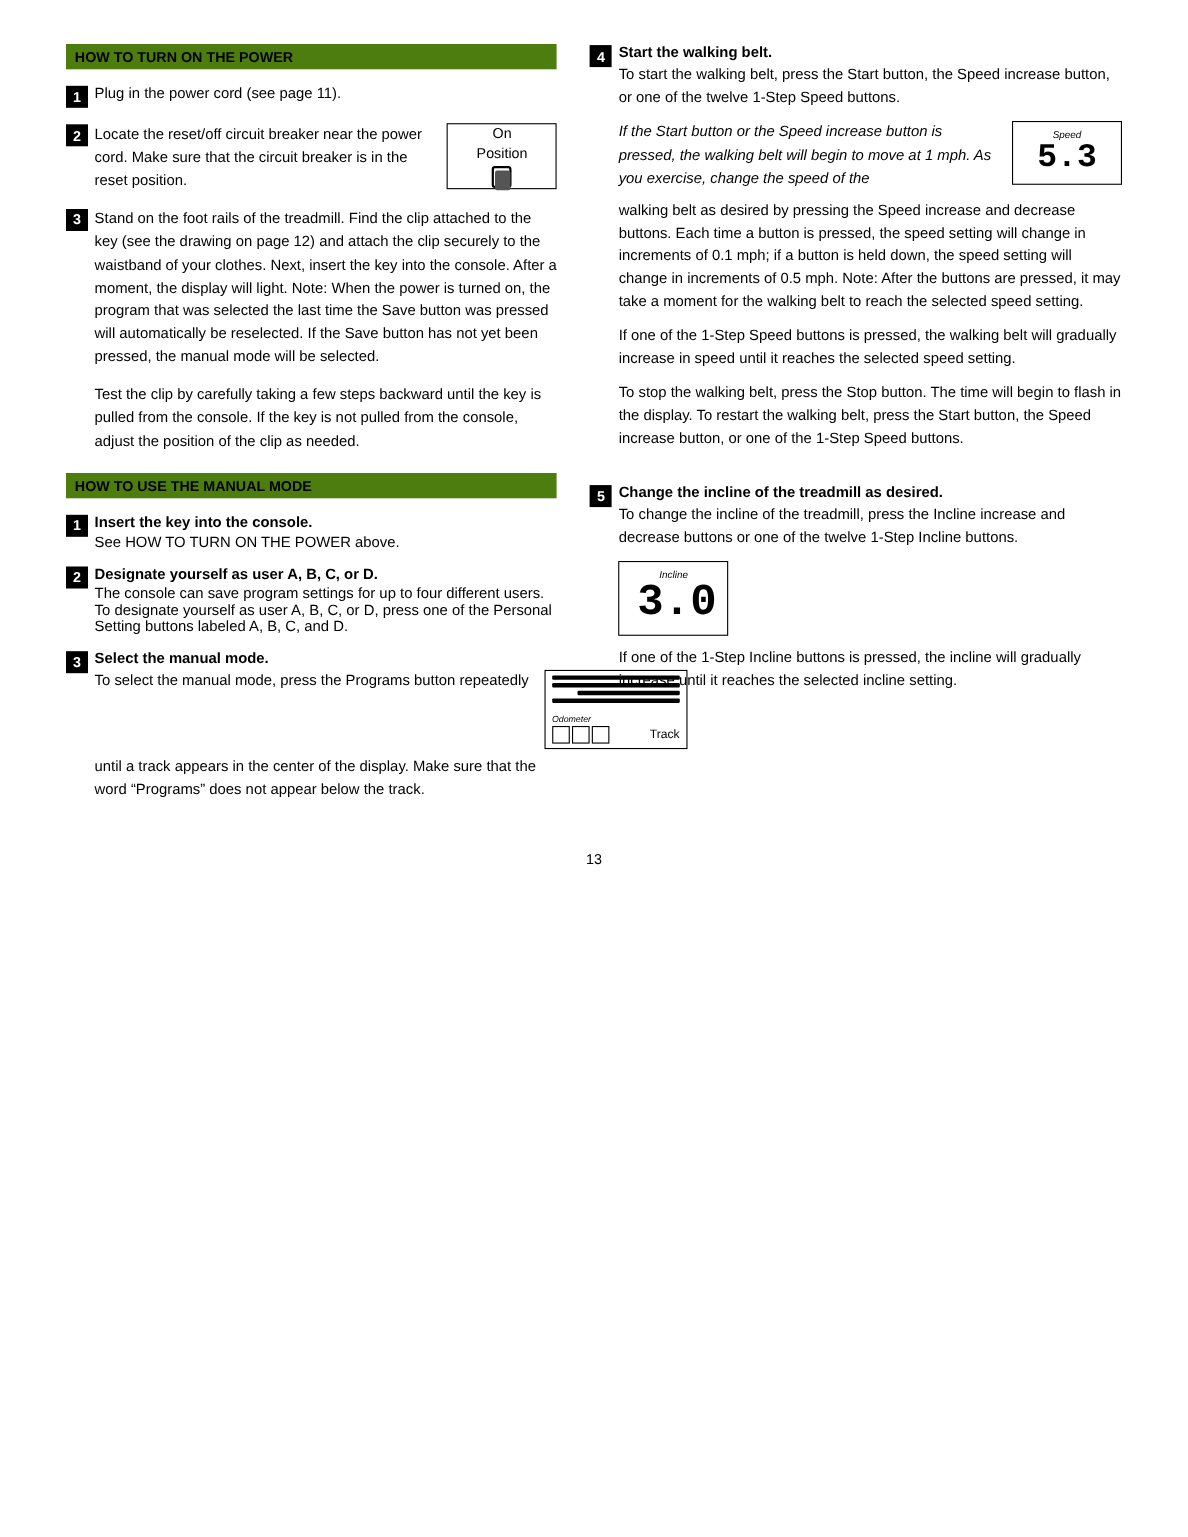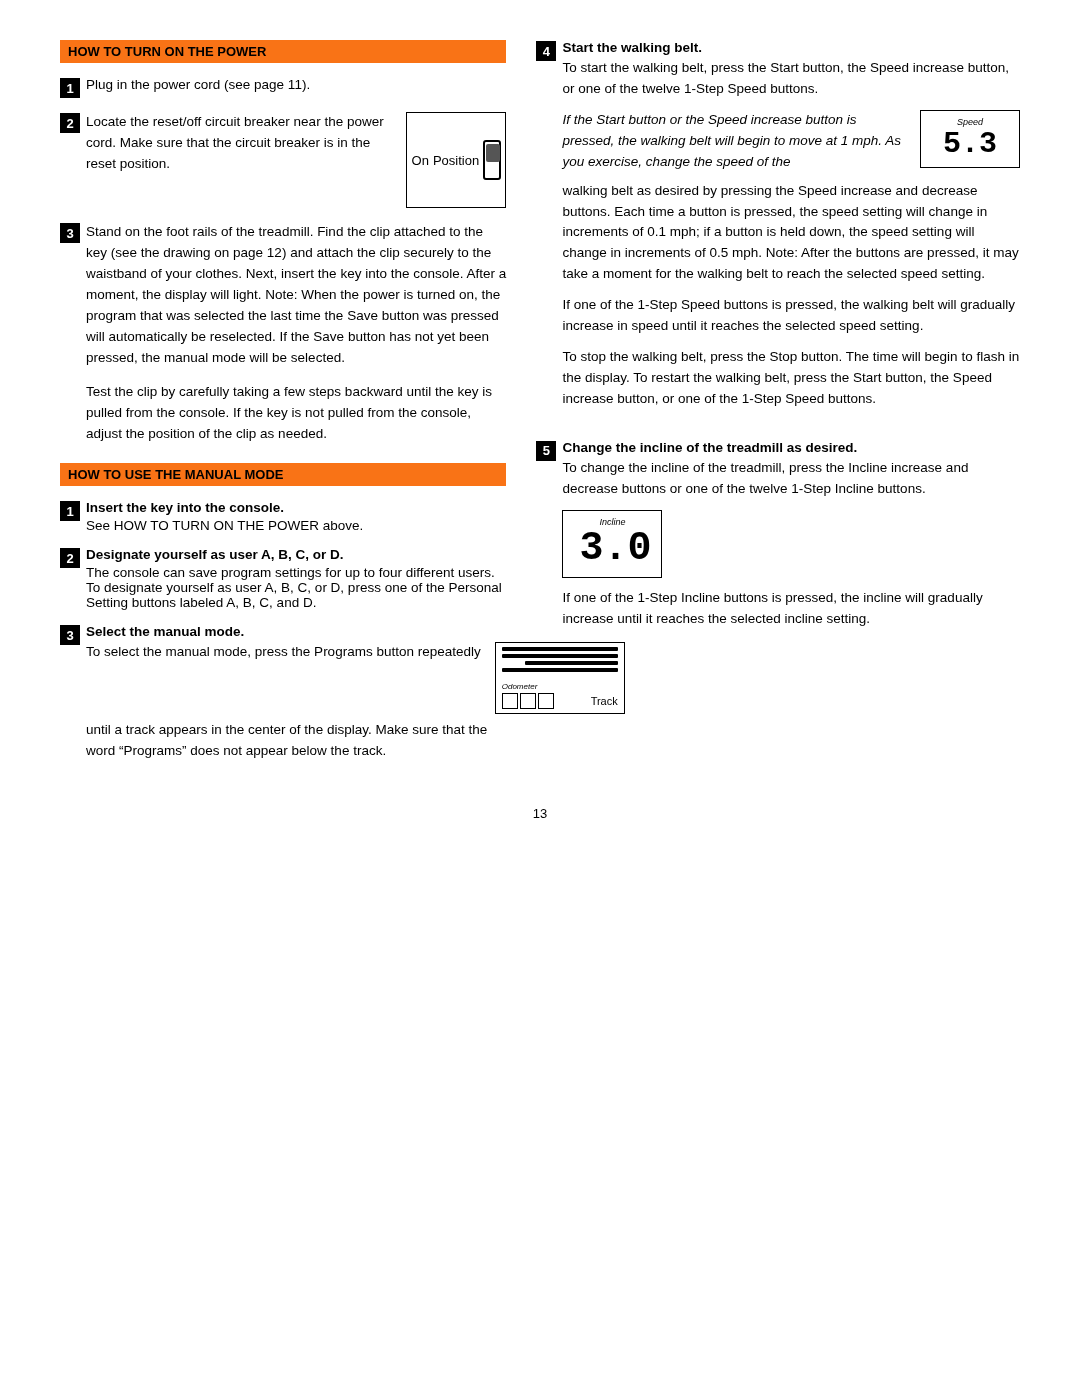"HOW TO TURN ON THE" .section-heading { background: #f97316 -> #4d7c0f }
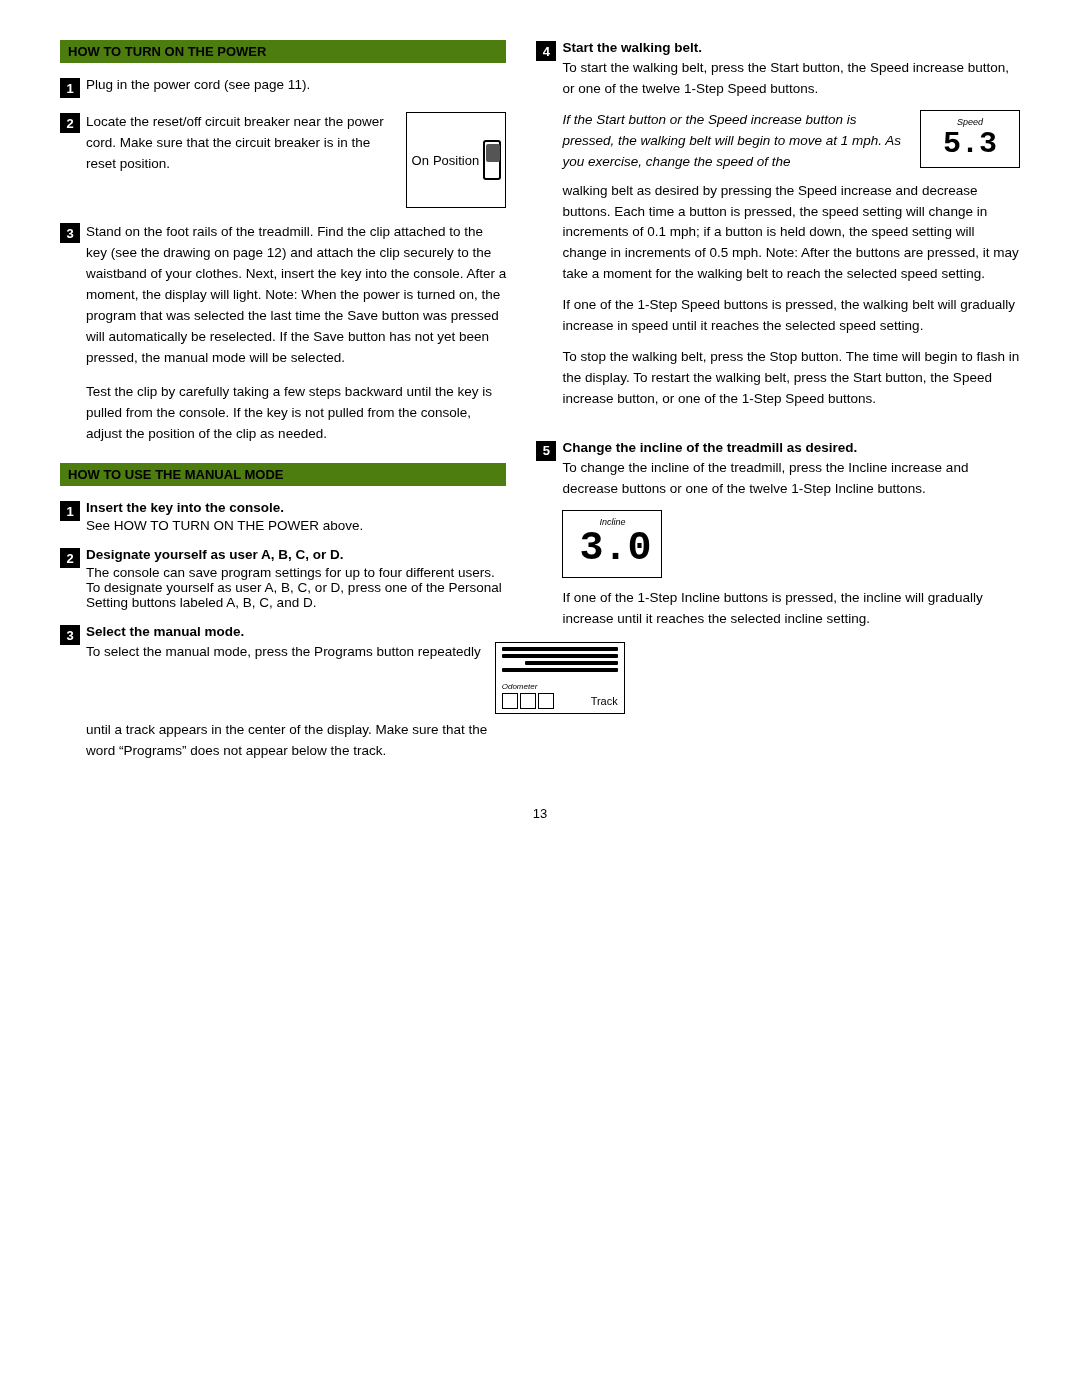"On" .on-position-box { flex-direction: row -> column; height: 96px -> 60px }
